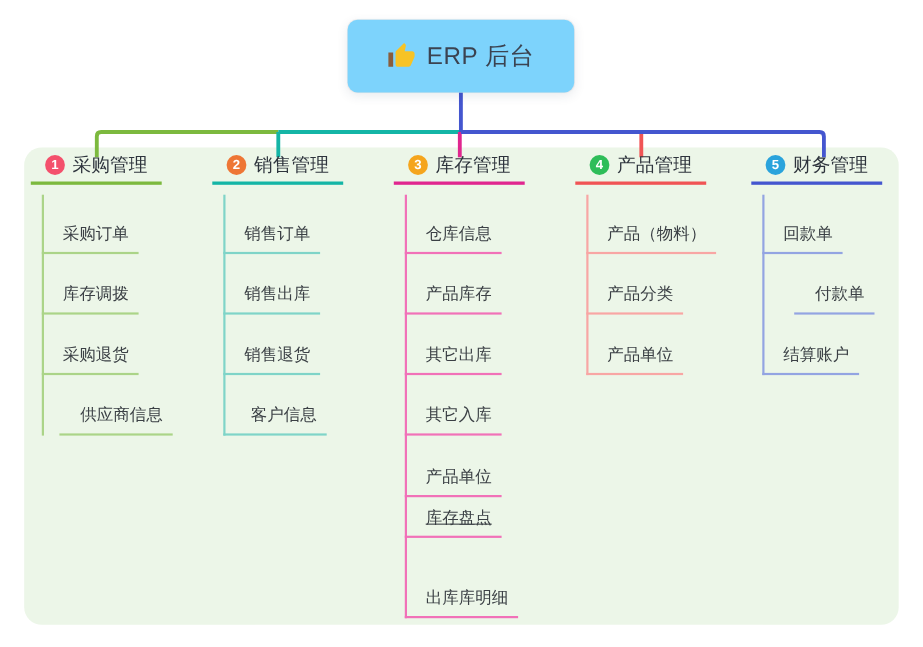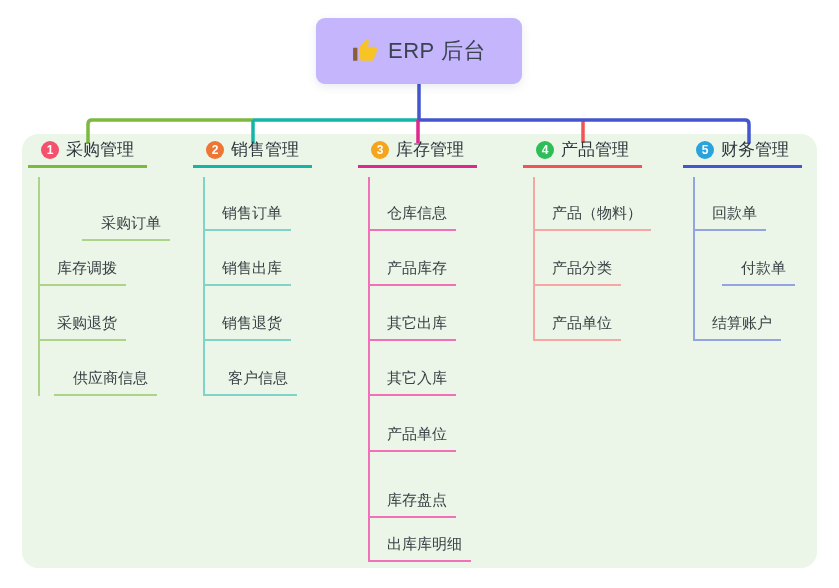"ERP 后台" #root-node { background: #c4b5fd -> #7dd3fc }
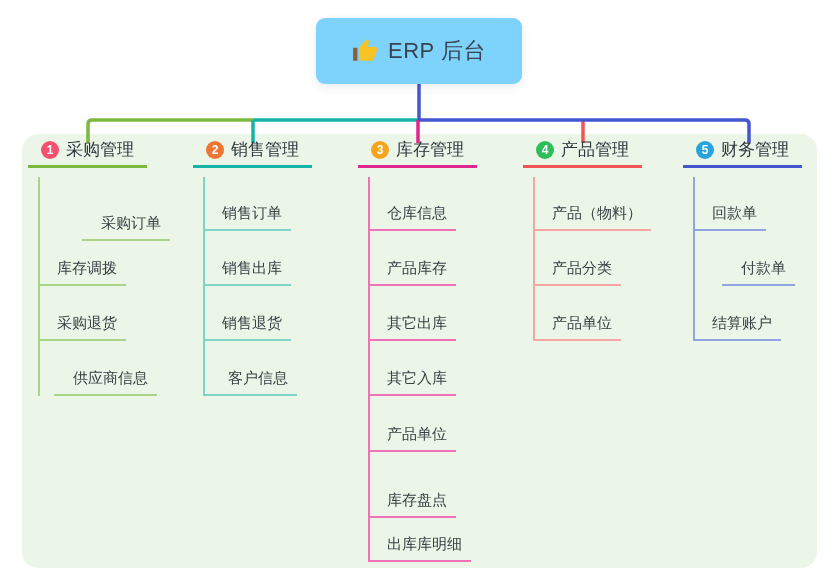"采购订单" div.child-node { margin-left: 44px -> none; top: 212px -> 202px }
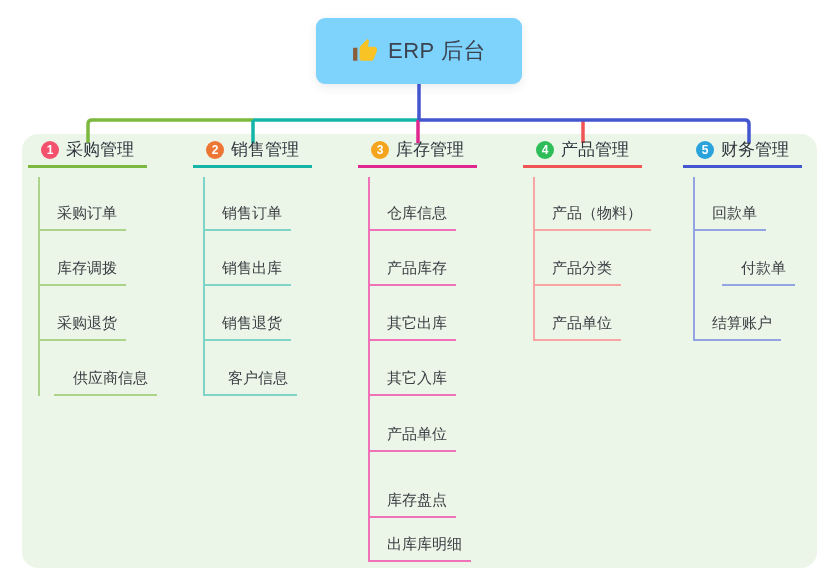"库存盘点" div.child-node { text-decoration: none -> underline; top: 489px -> 460px }
